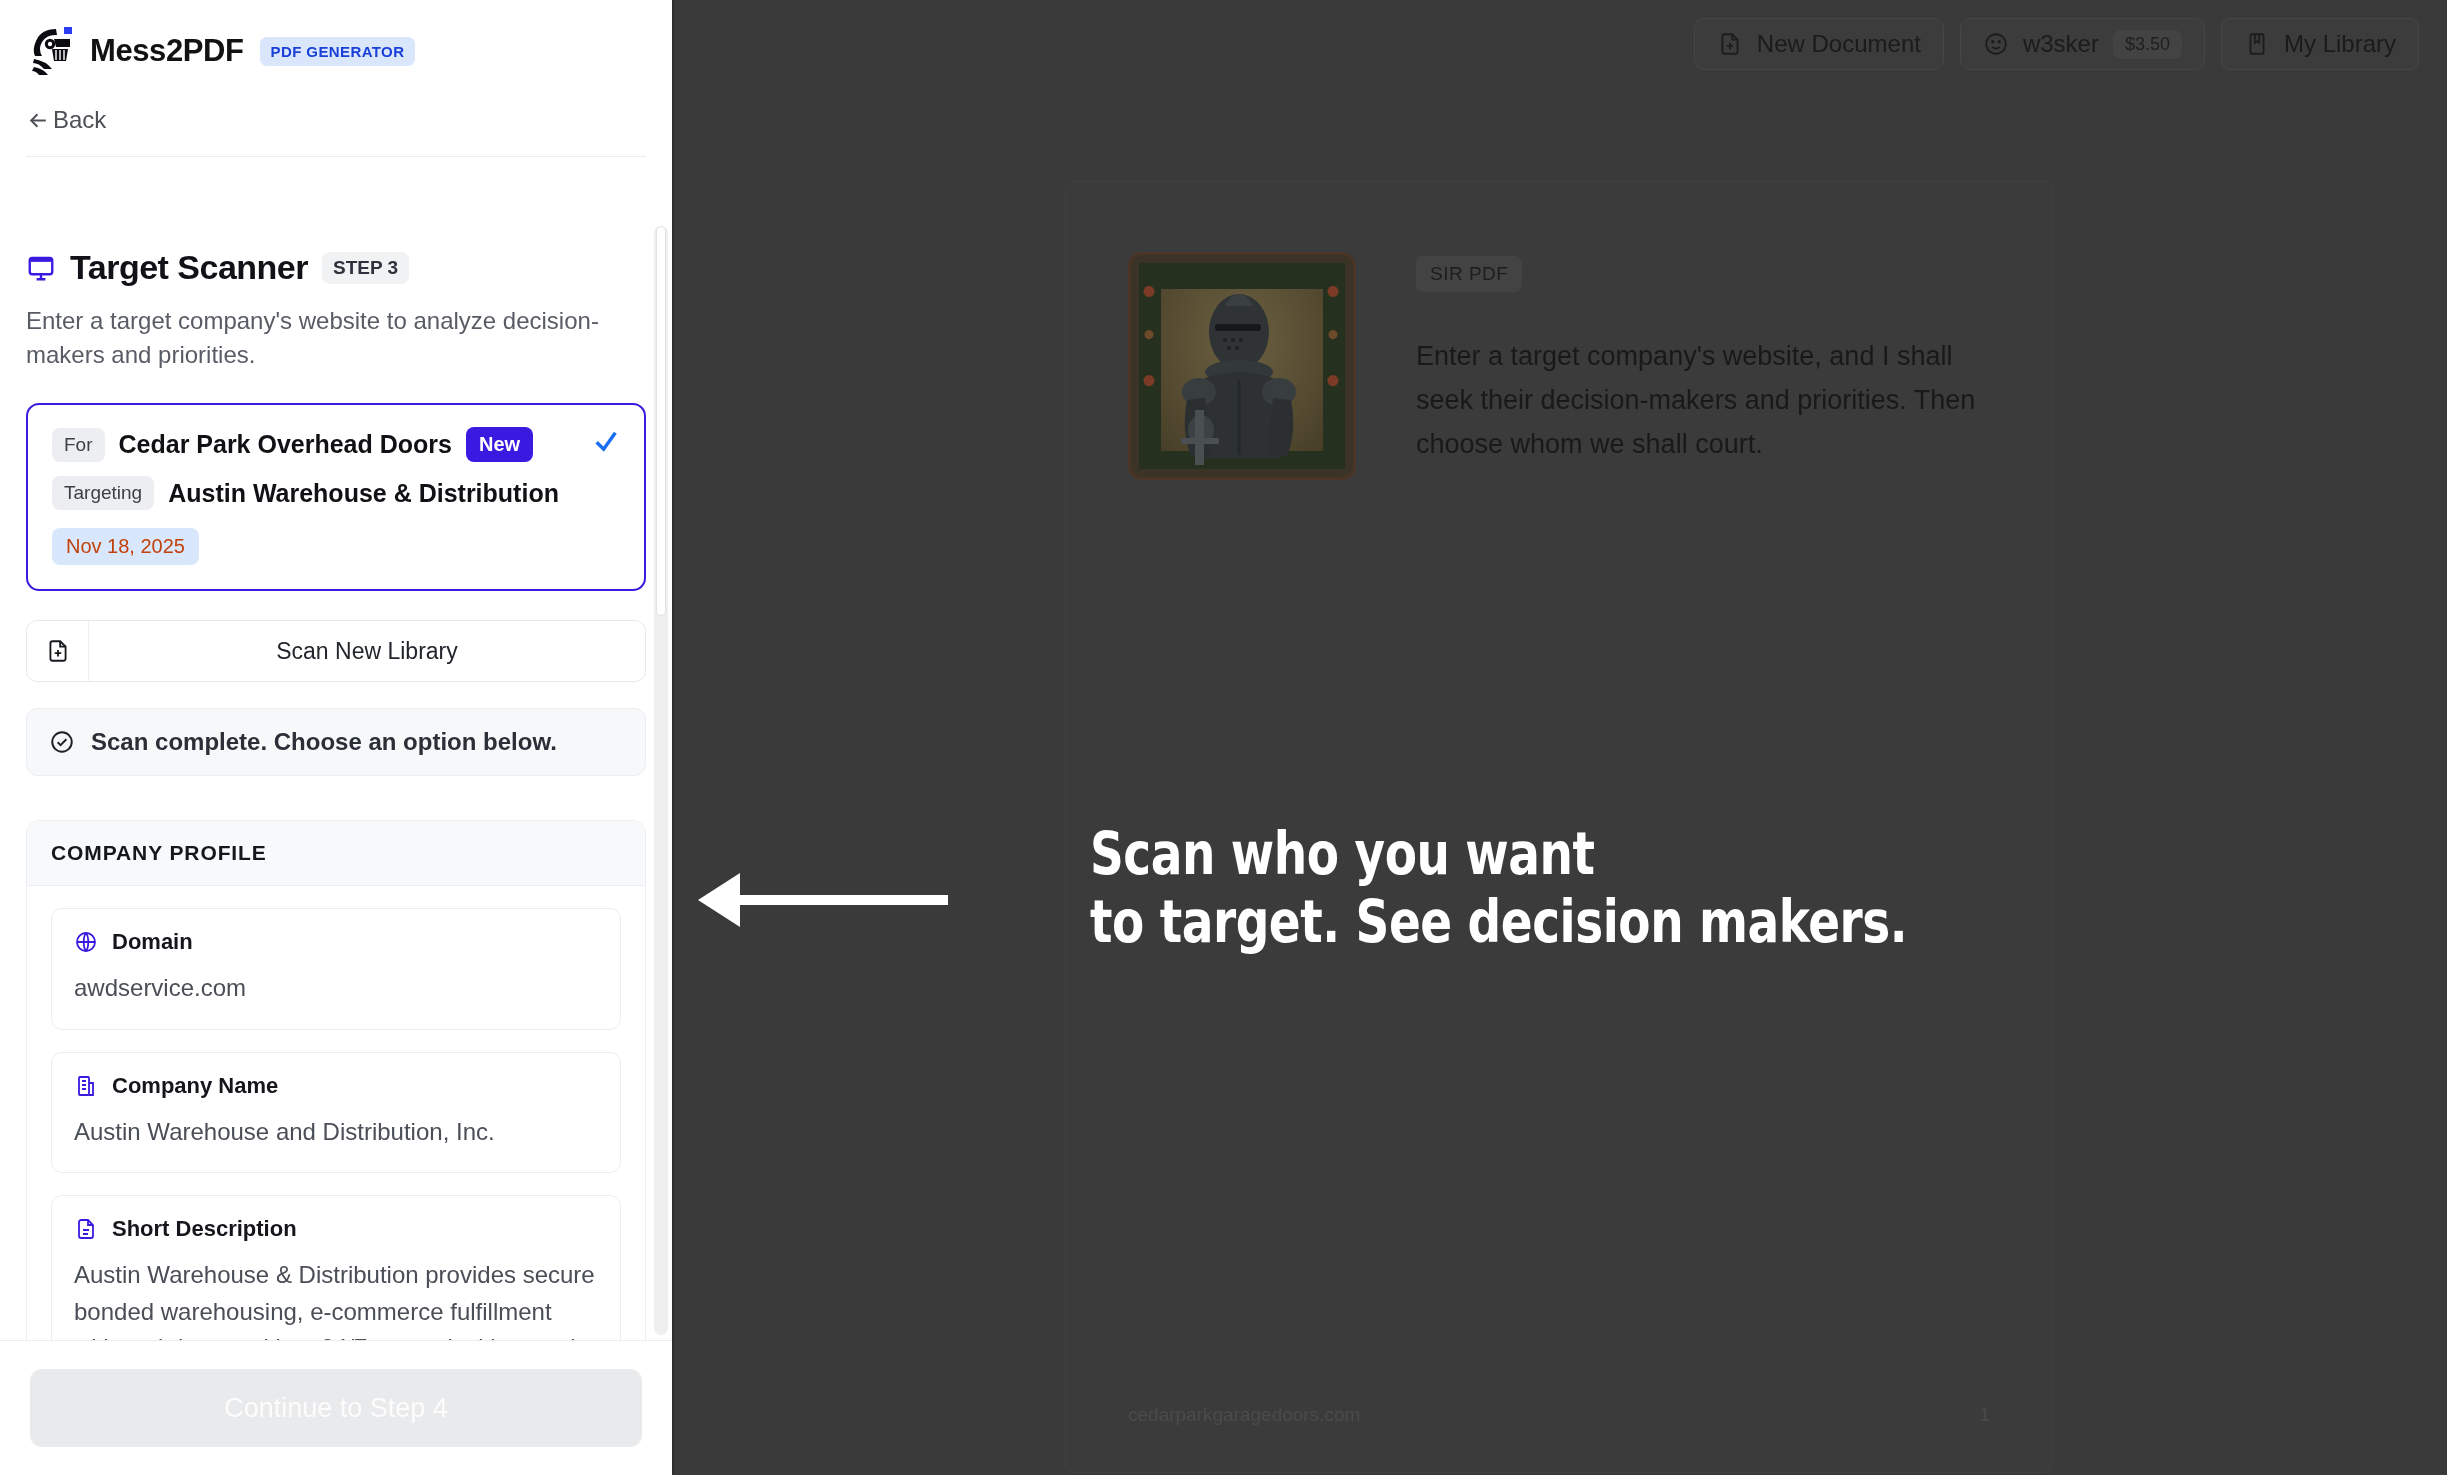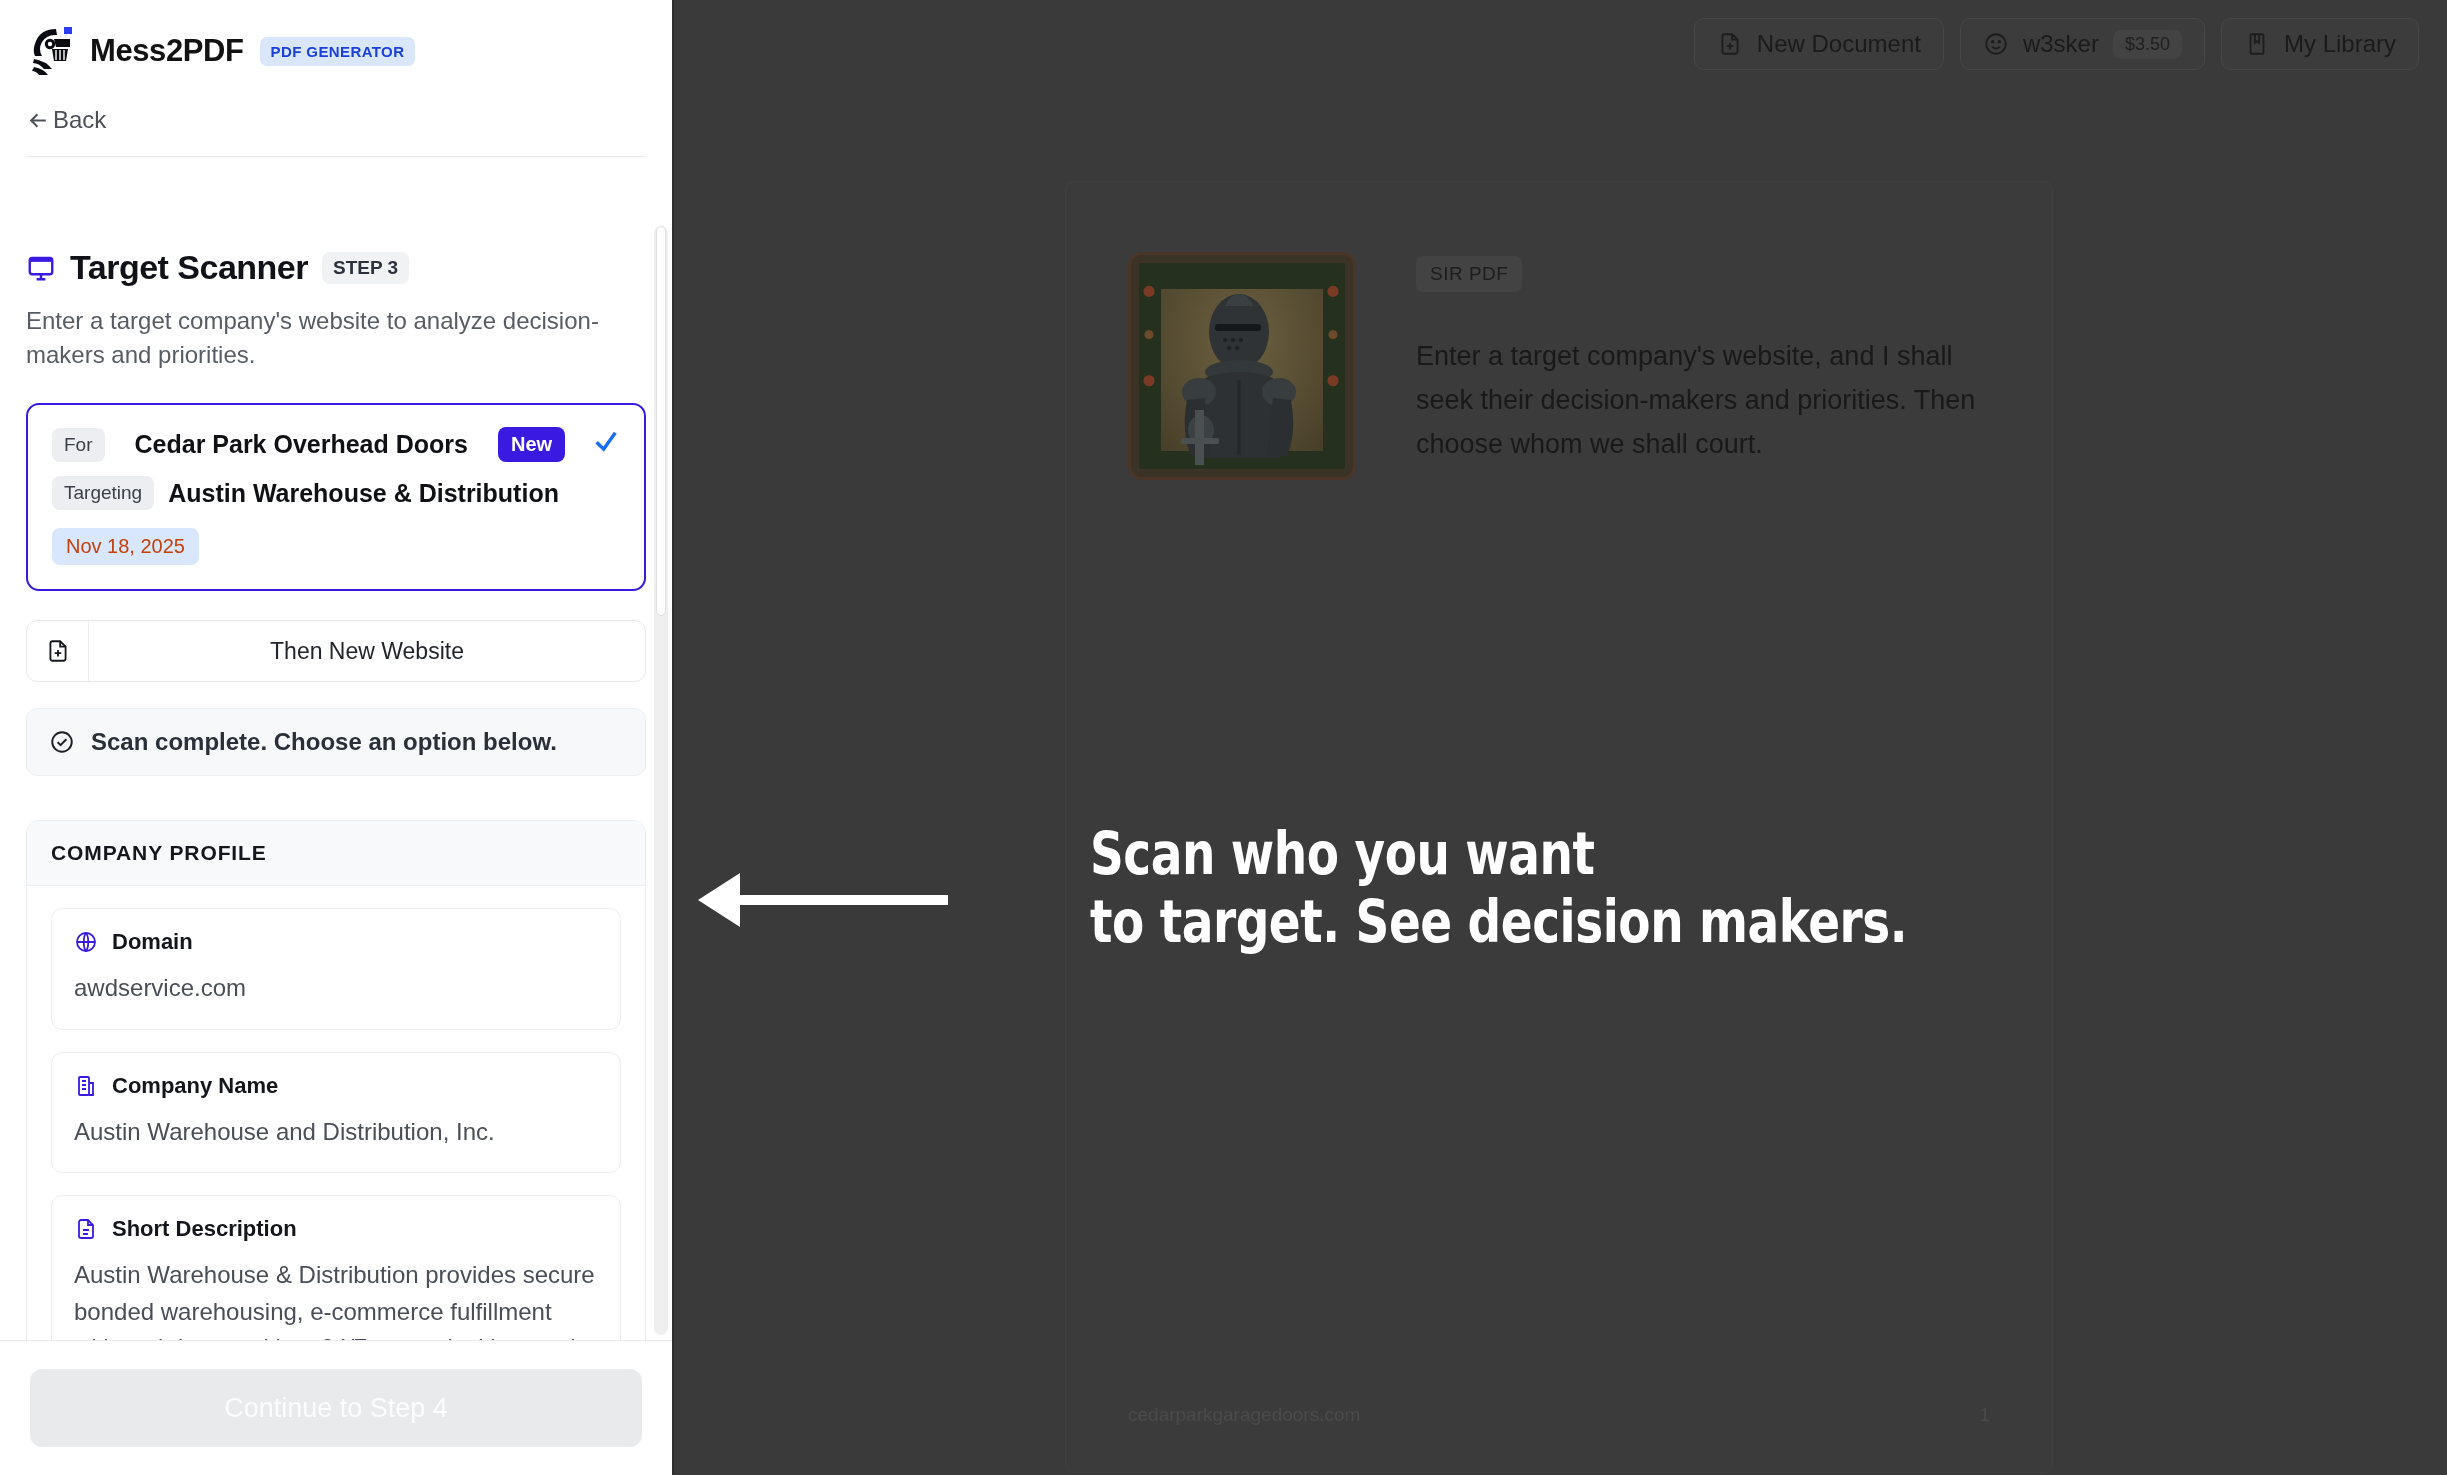"For" .tc-line { gap: 30px -> 14px }
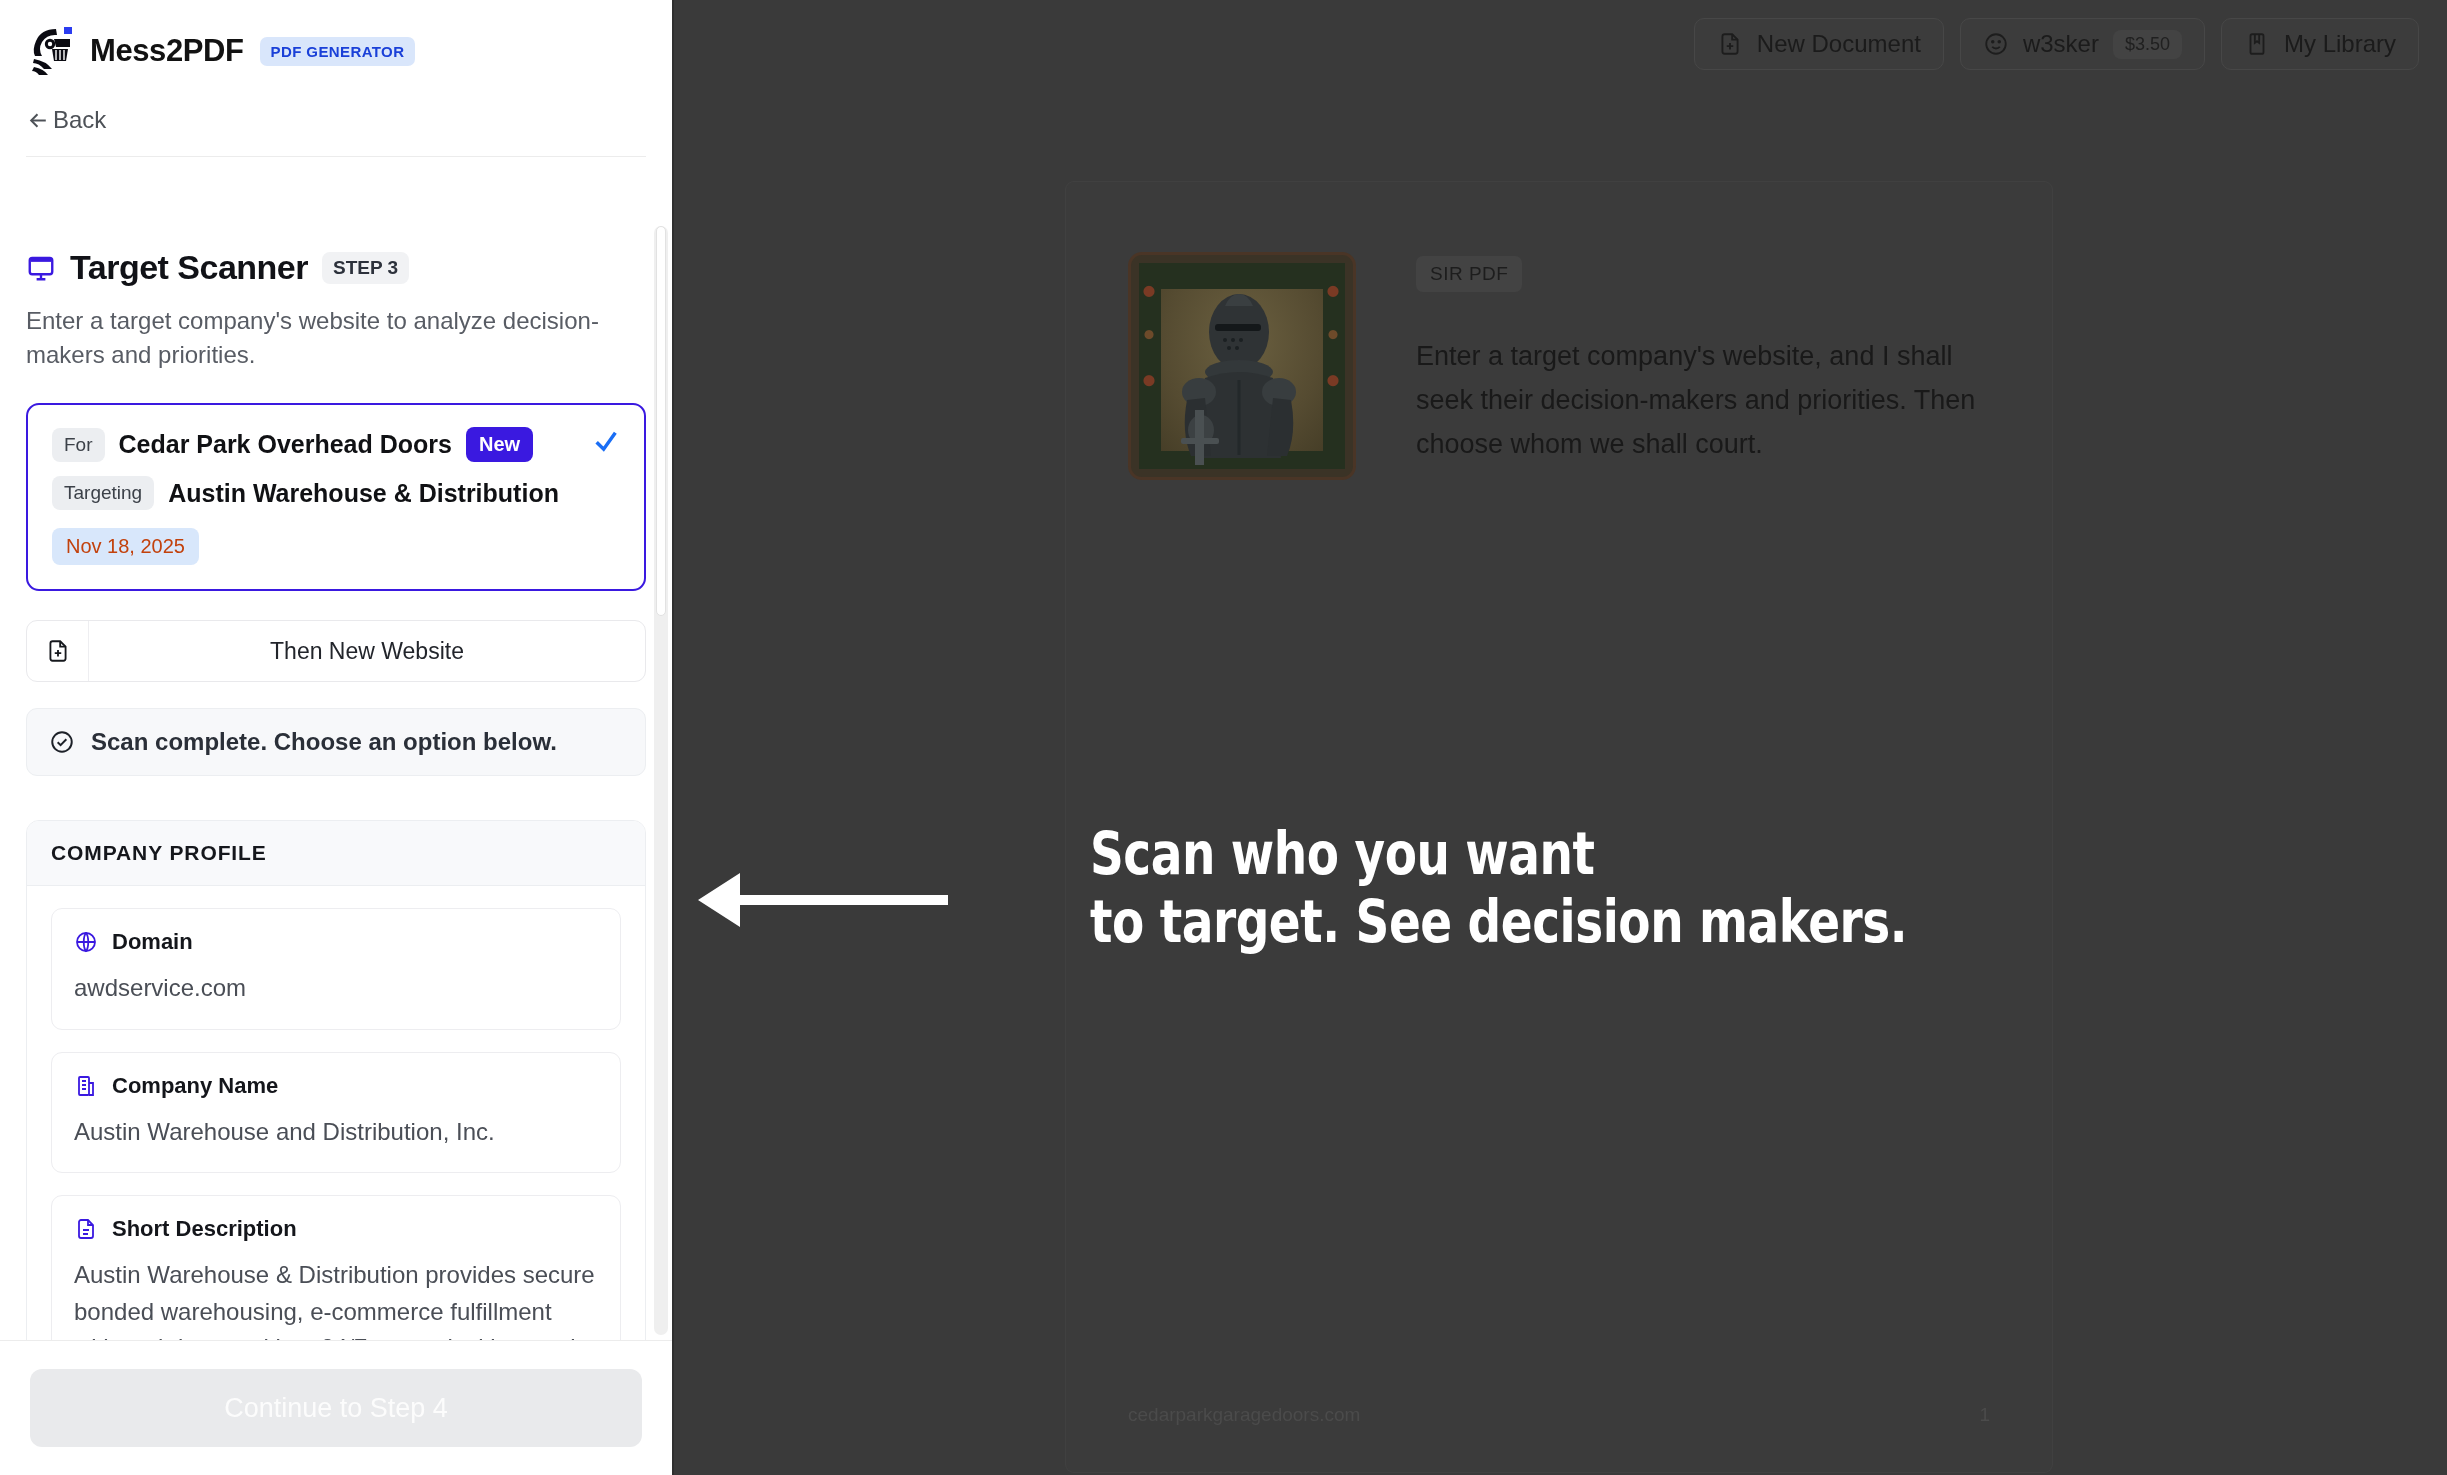"Then New Website" span.scan-lbl { text: Then New Website -> Scan New Library }
